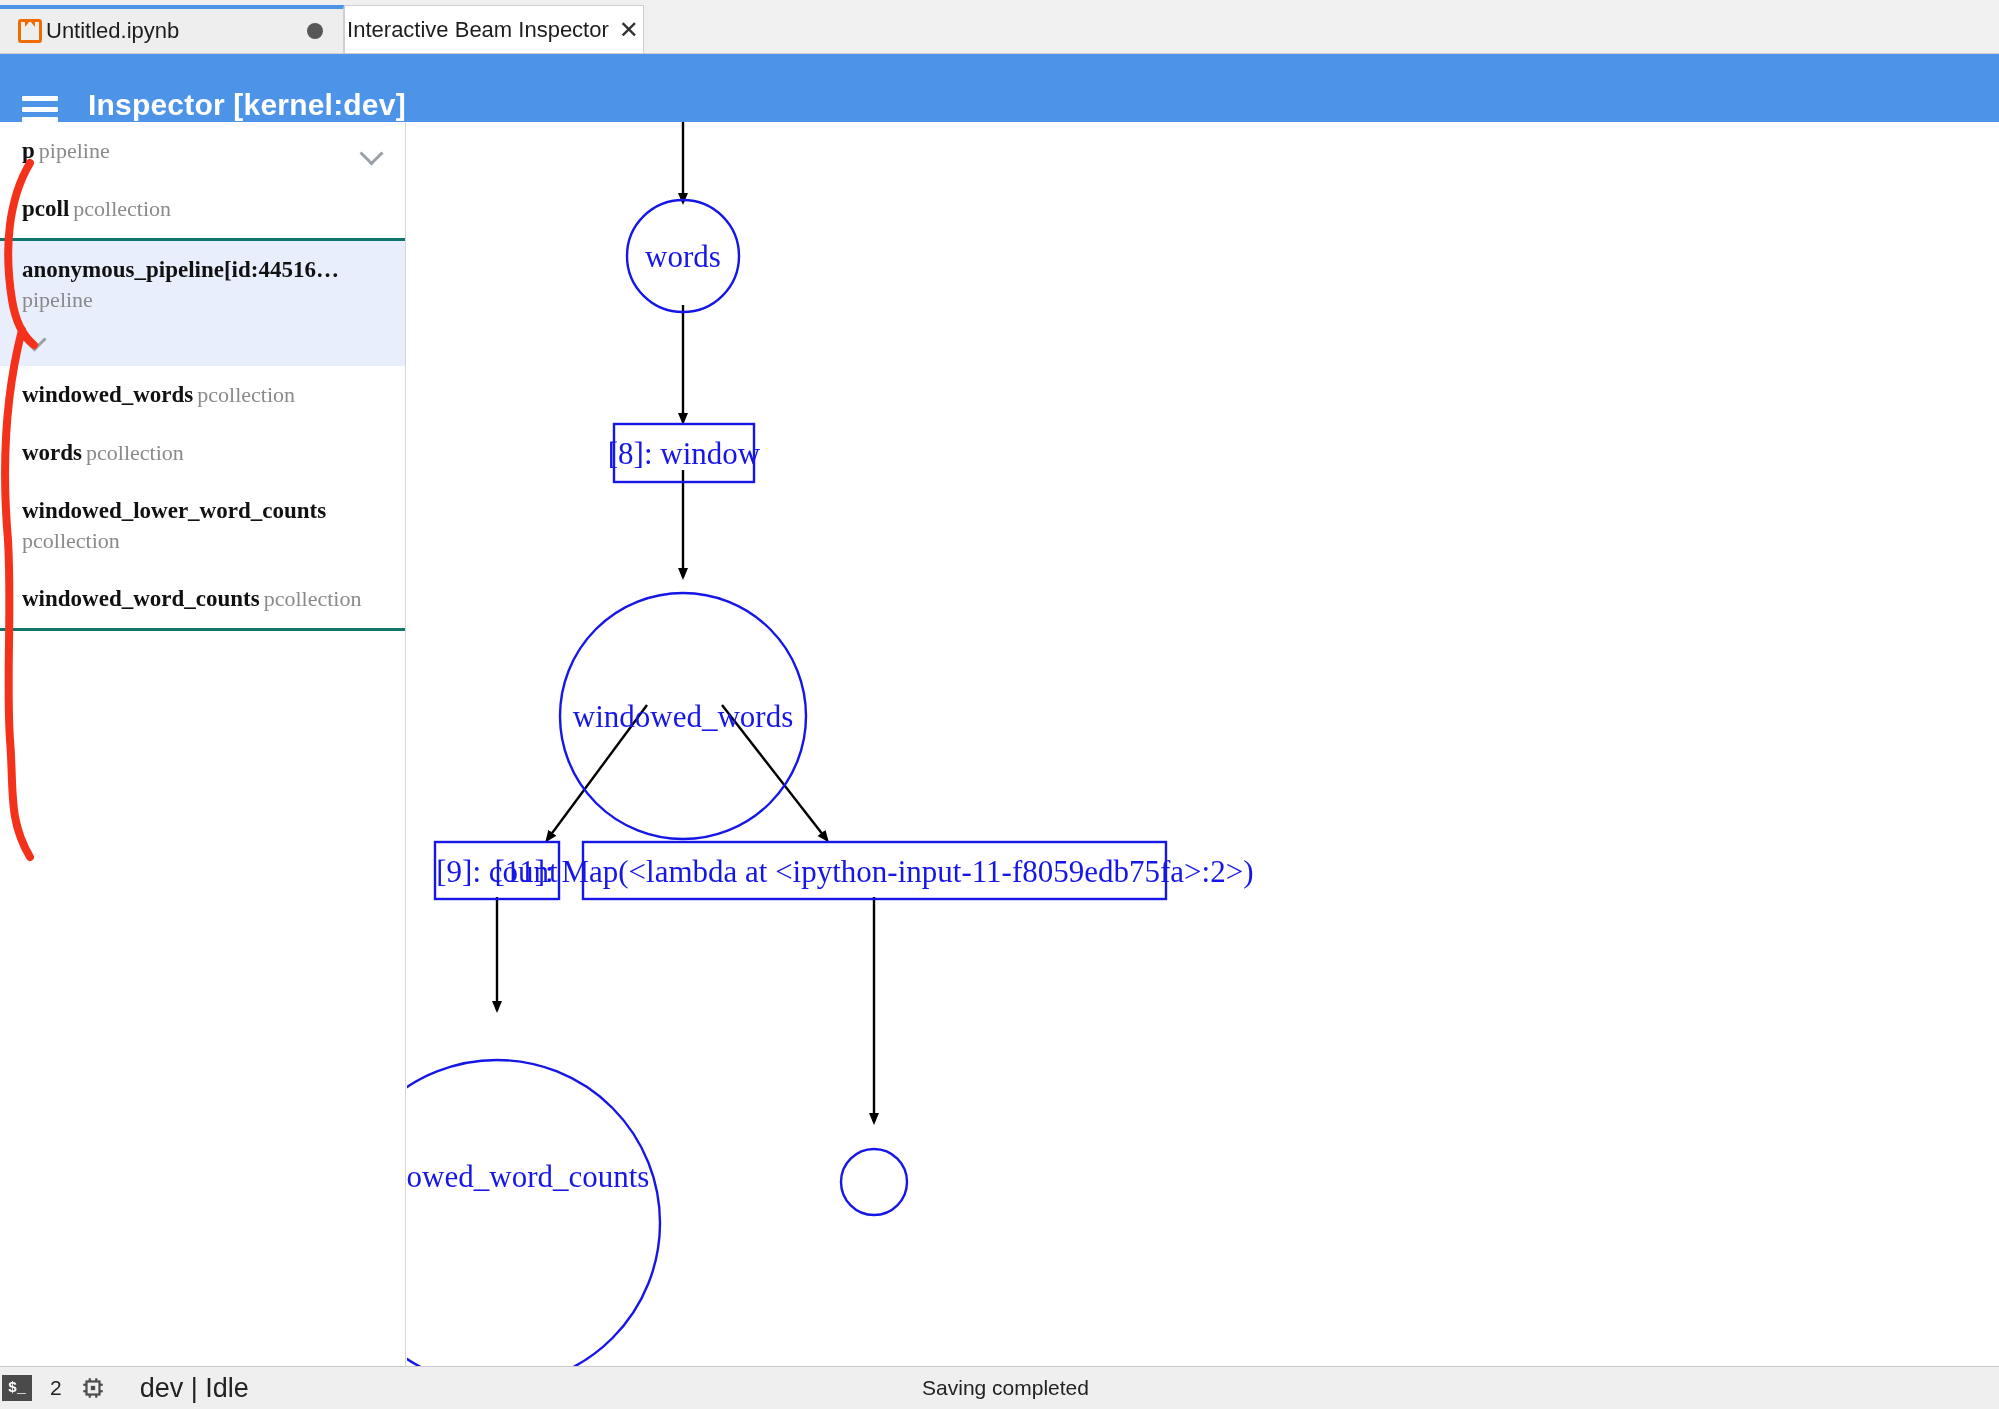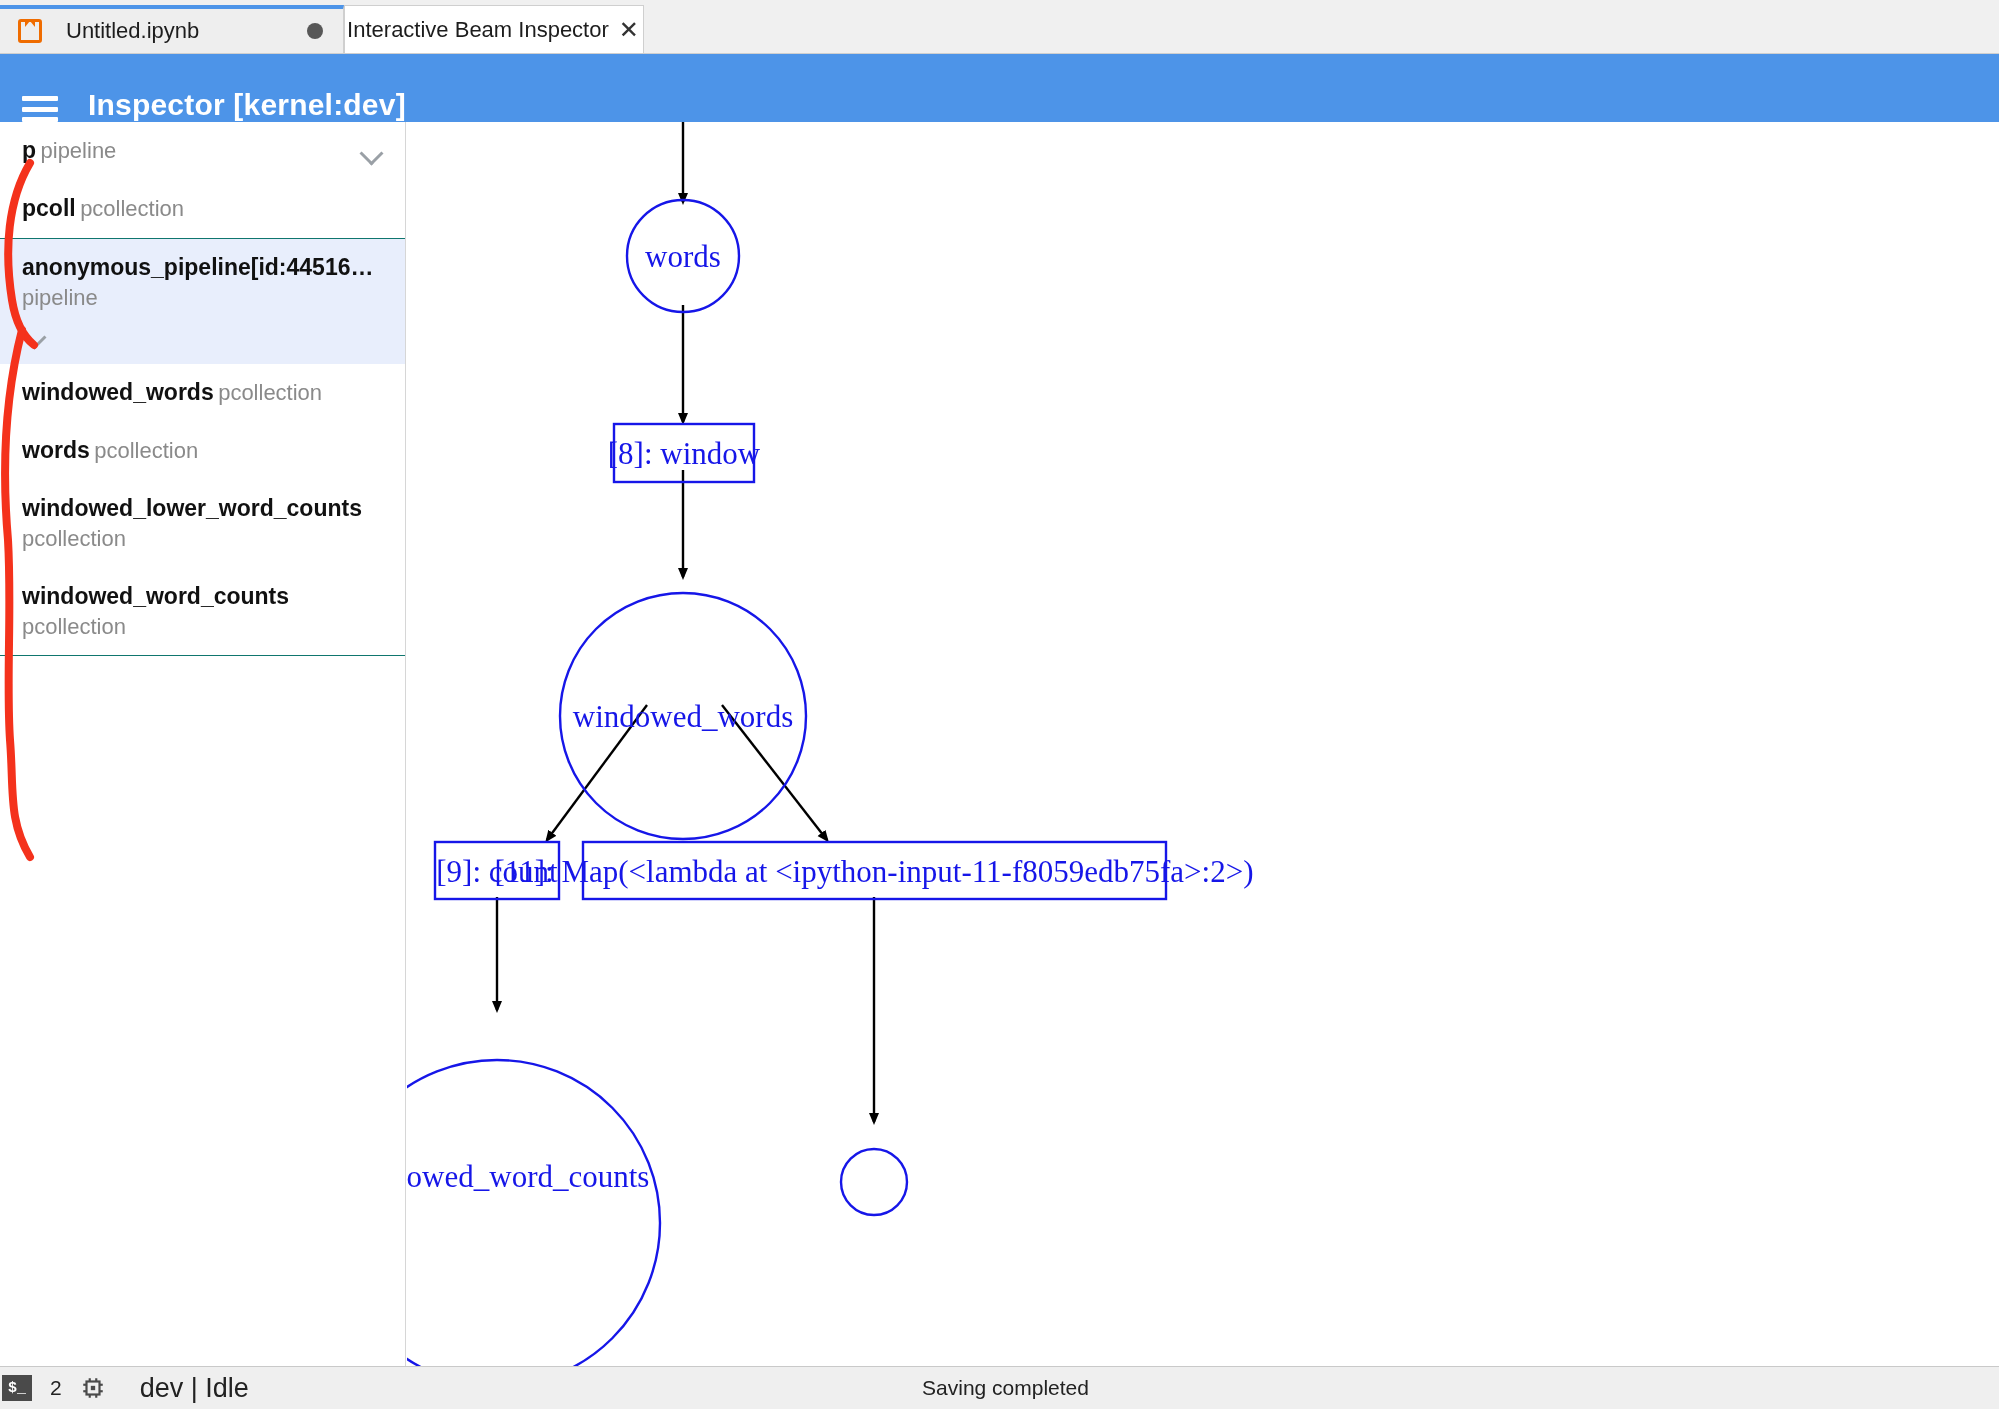"Untitled.ipynb" .tab { gap: 24px -> 4px }
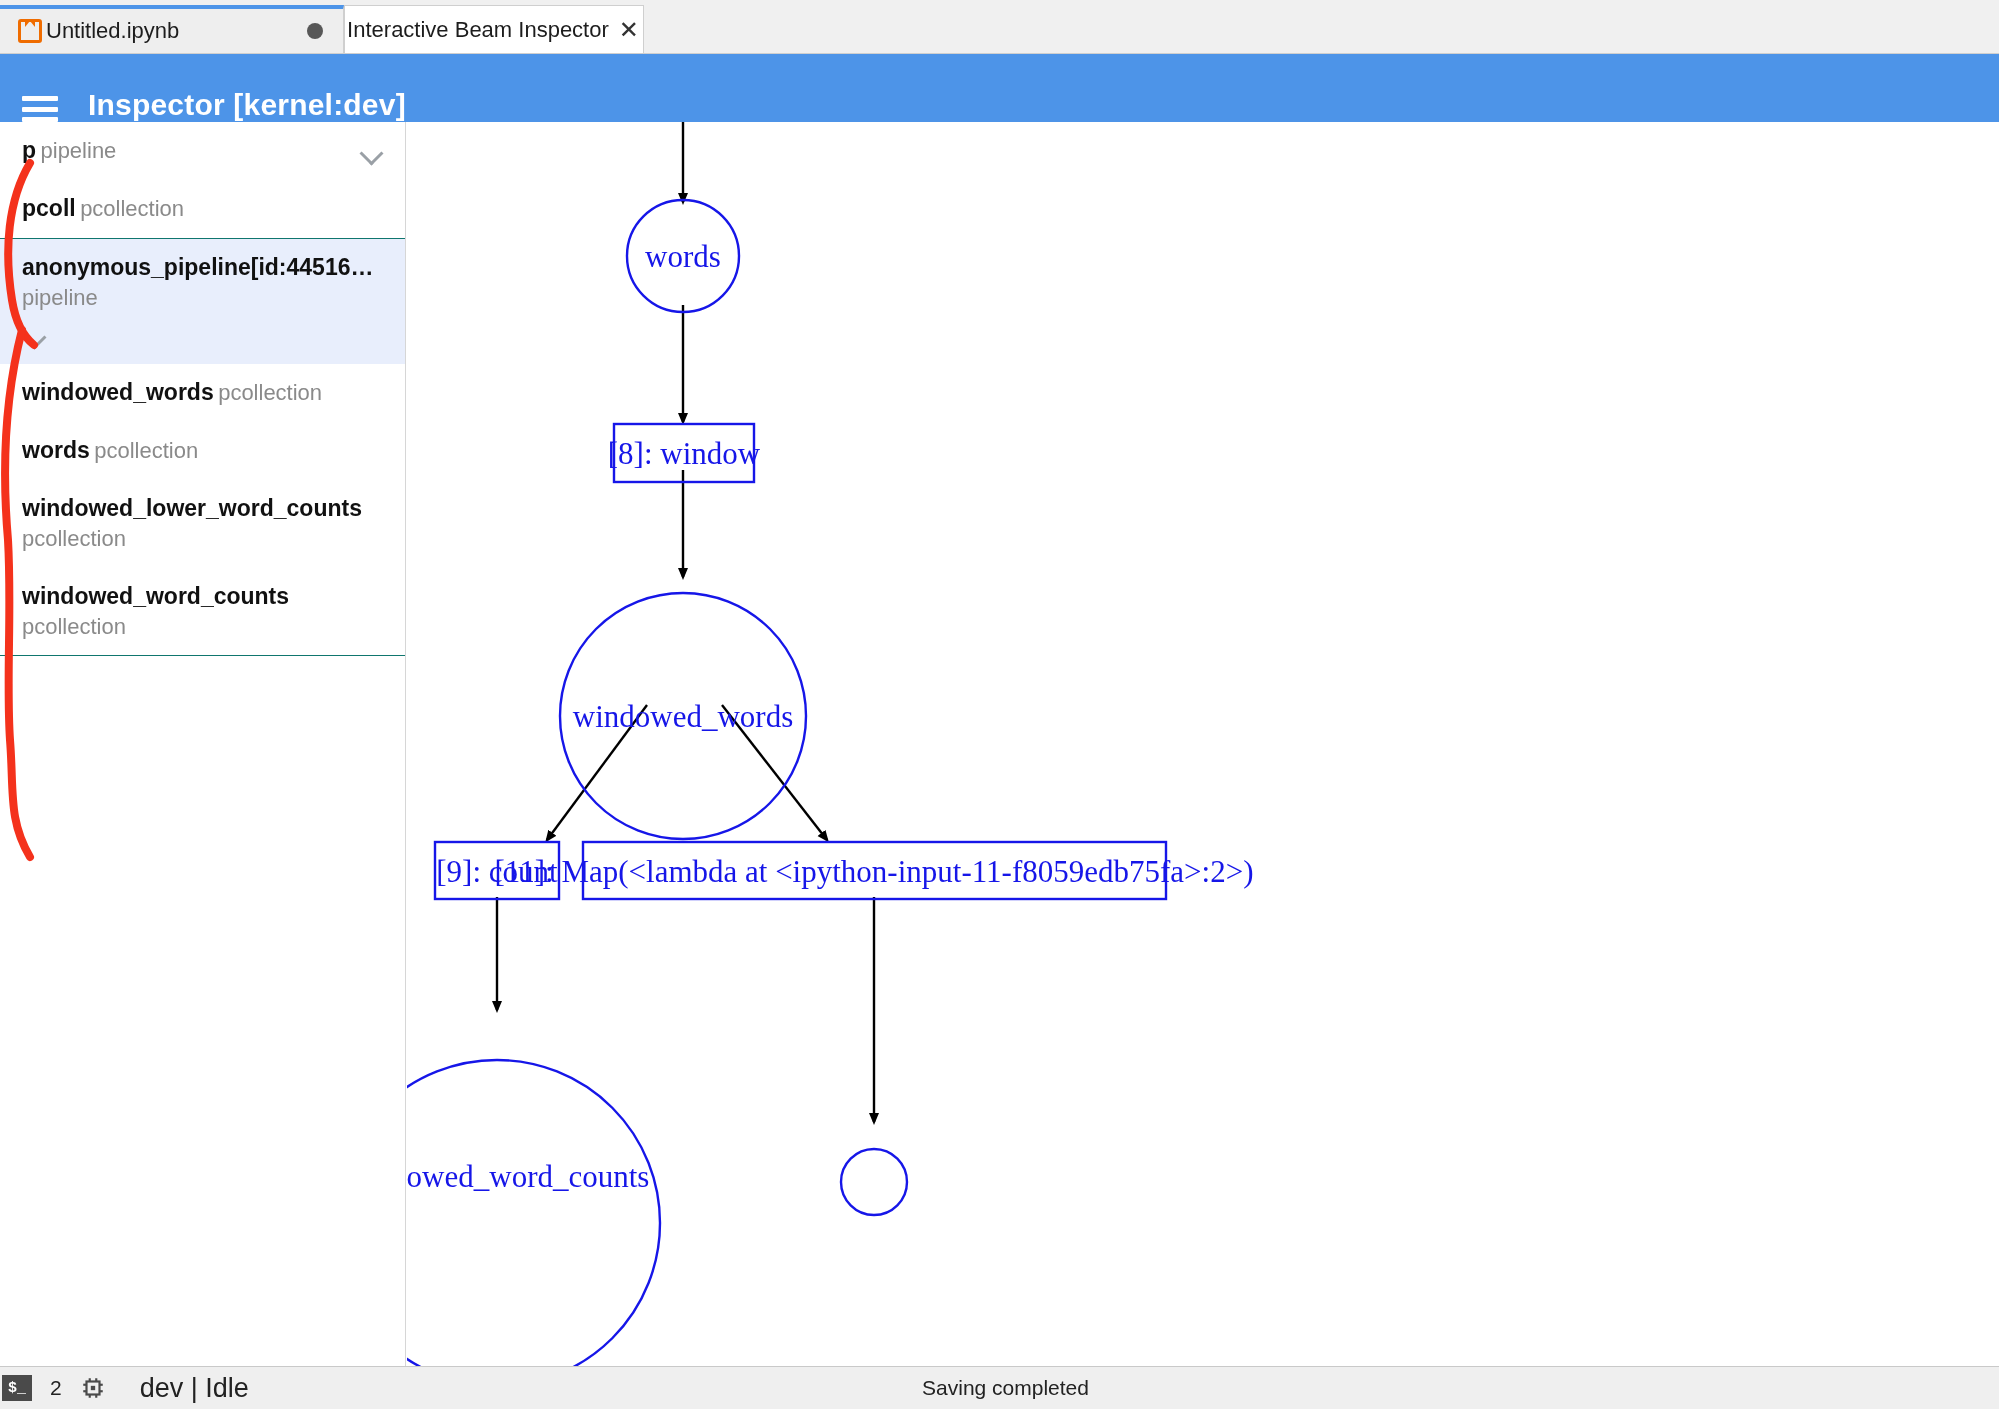"p pipeline" .group { border-bottom: 1px solid #0f766e -> 3px solid #0f766e; font-family: none -> Liberation Serif, serif }
